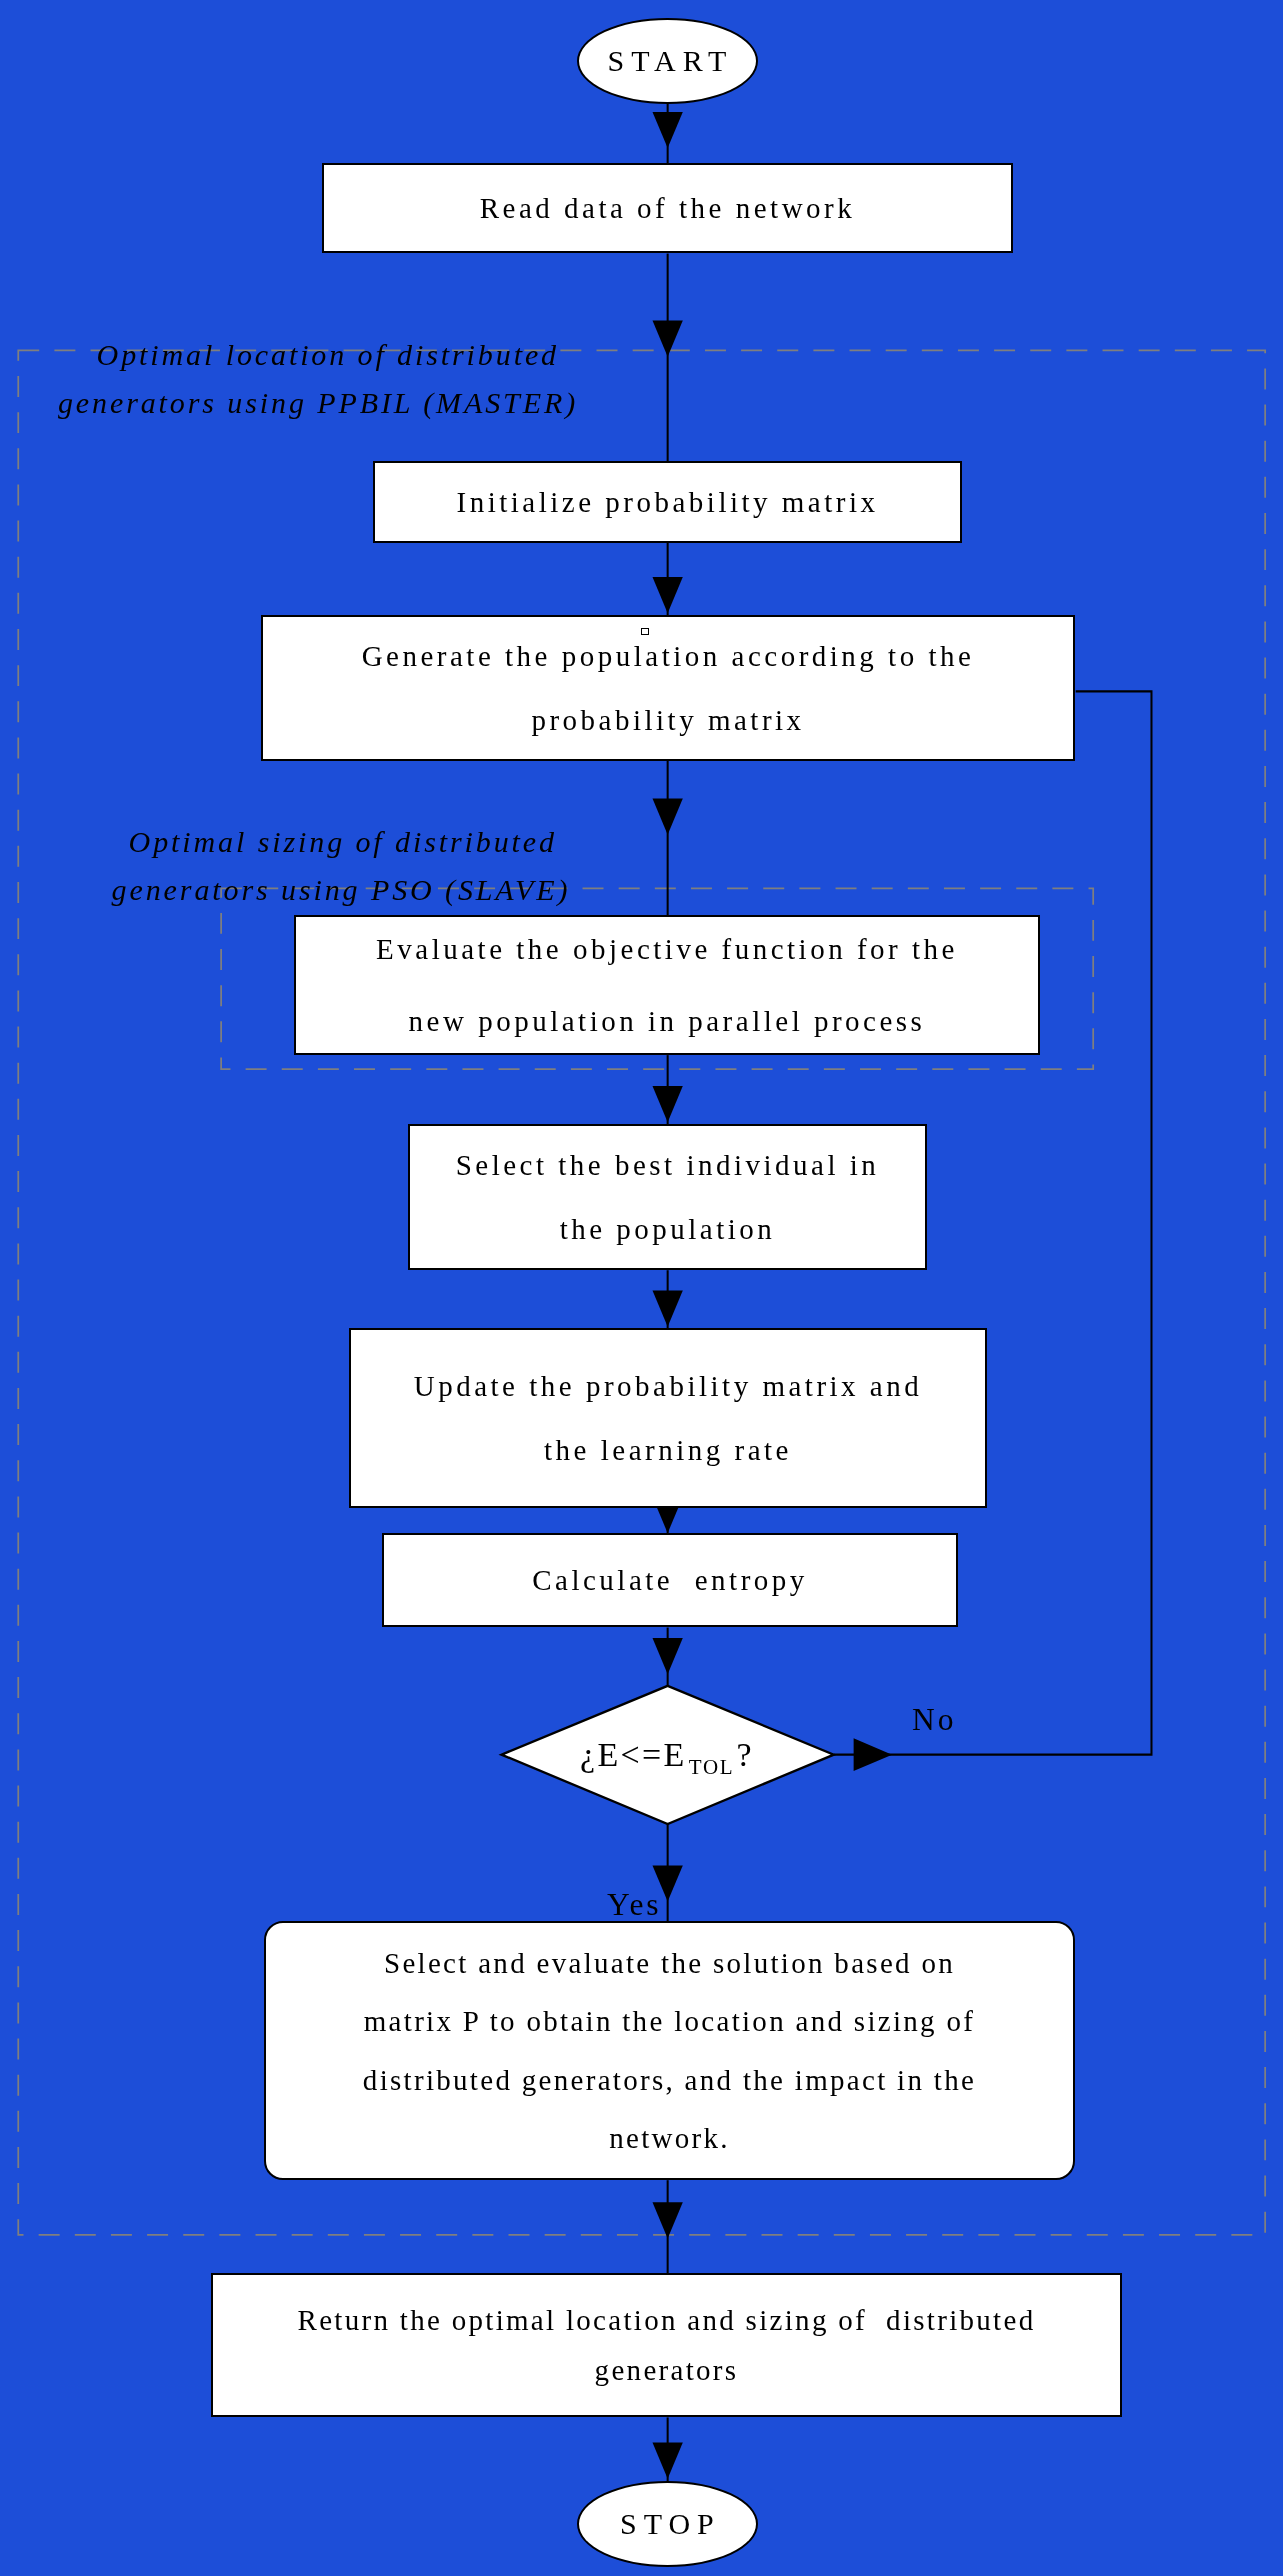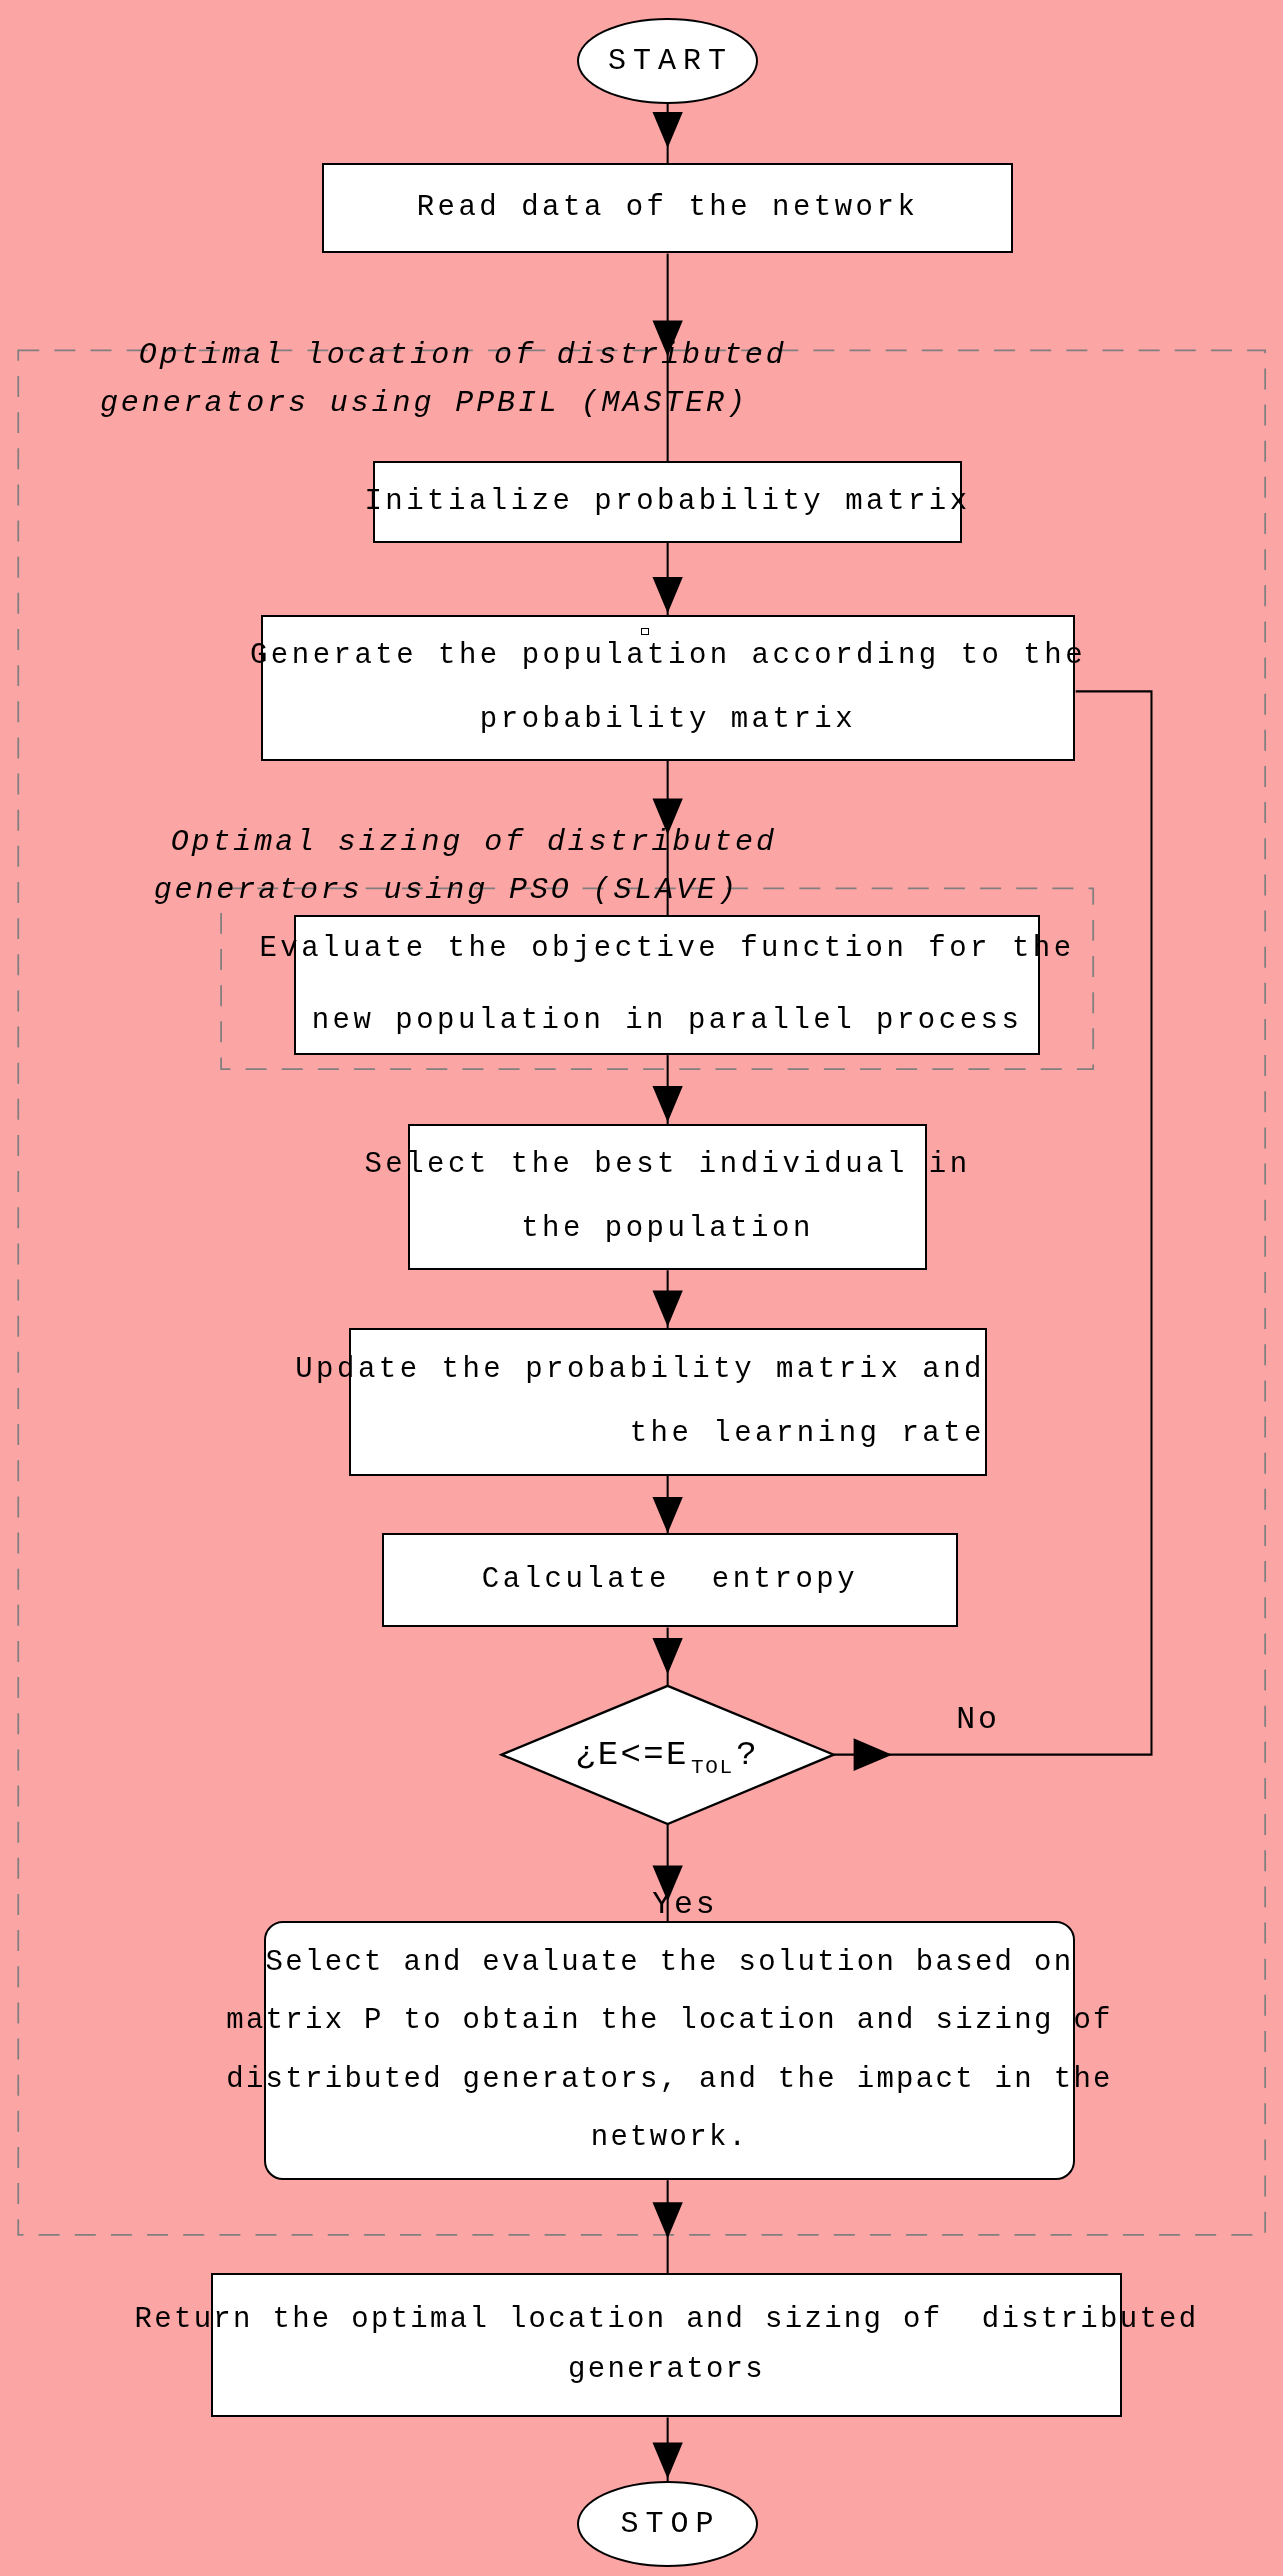"START" #canvas { background: #fca5a5 -> #1d4ed8; font-family: Liberation Mono, monospace -> Liberation Serif, serif }
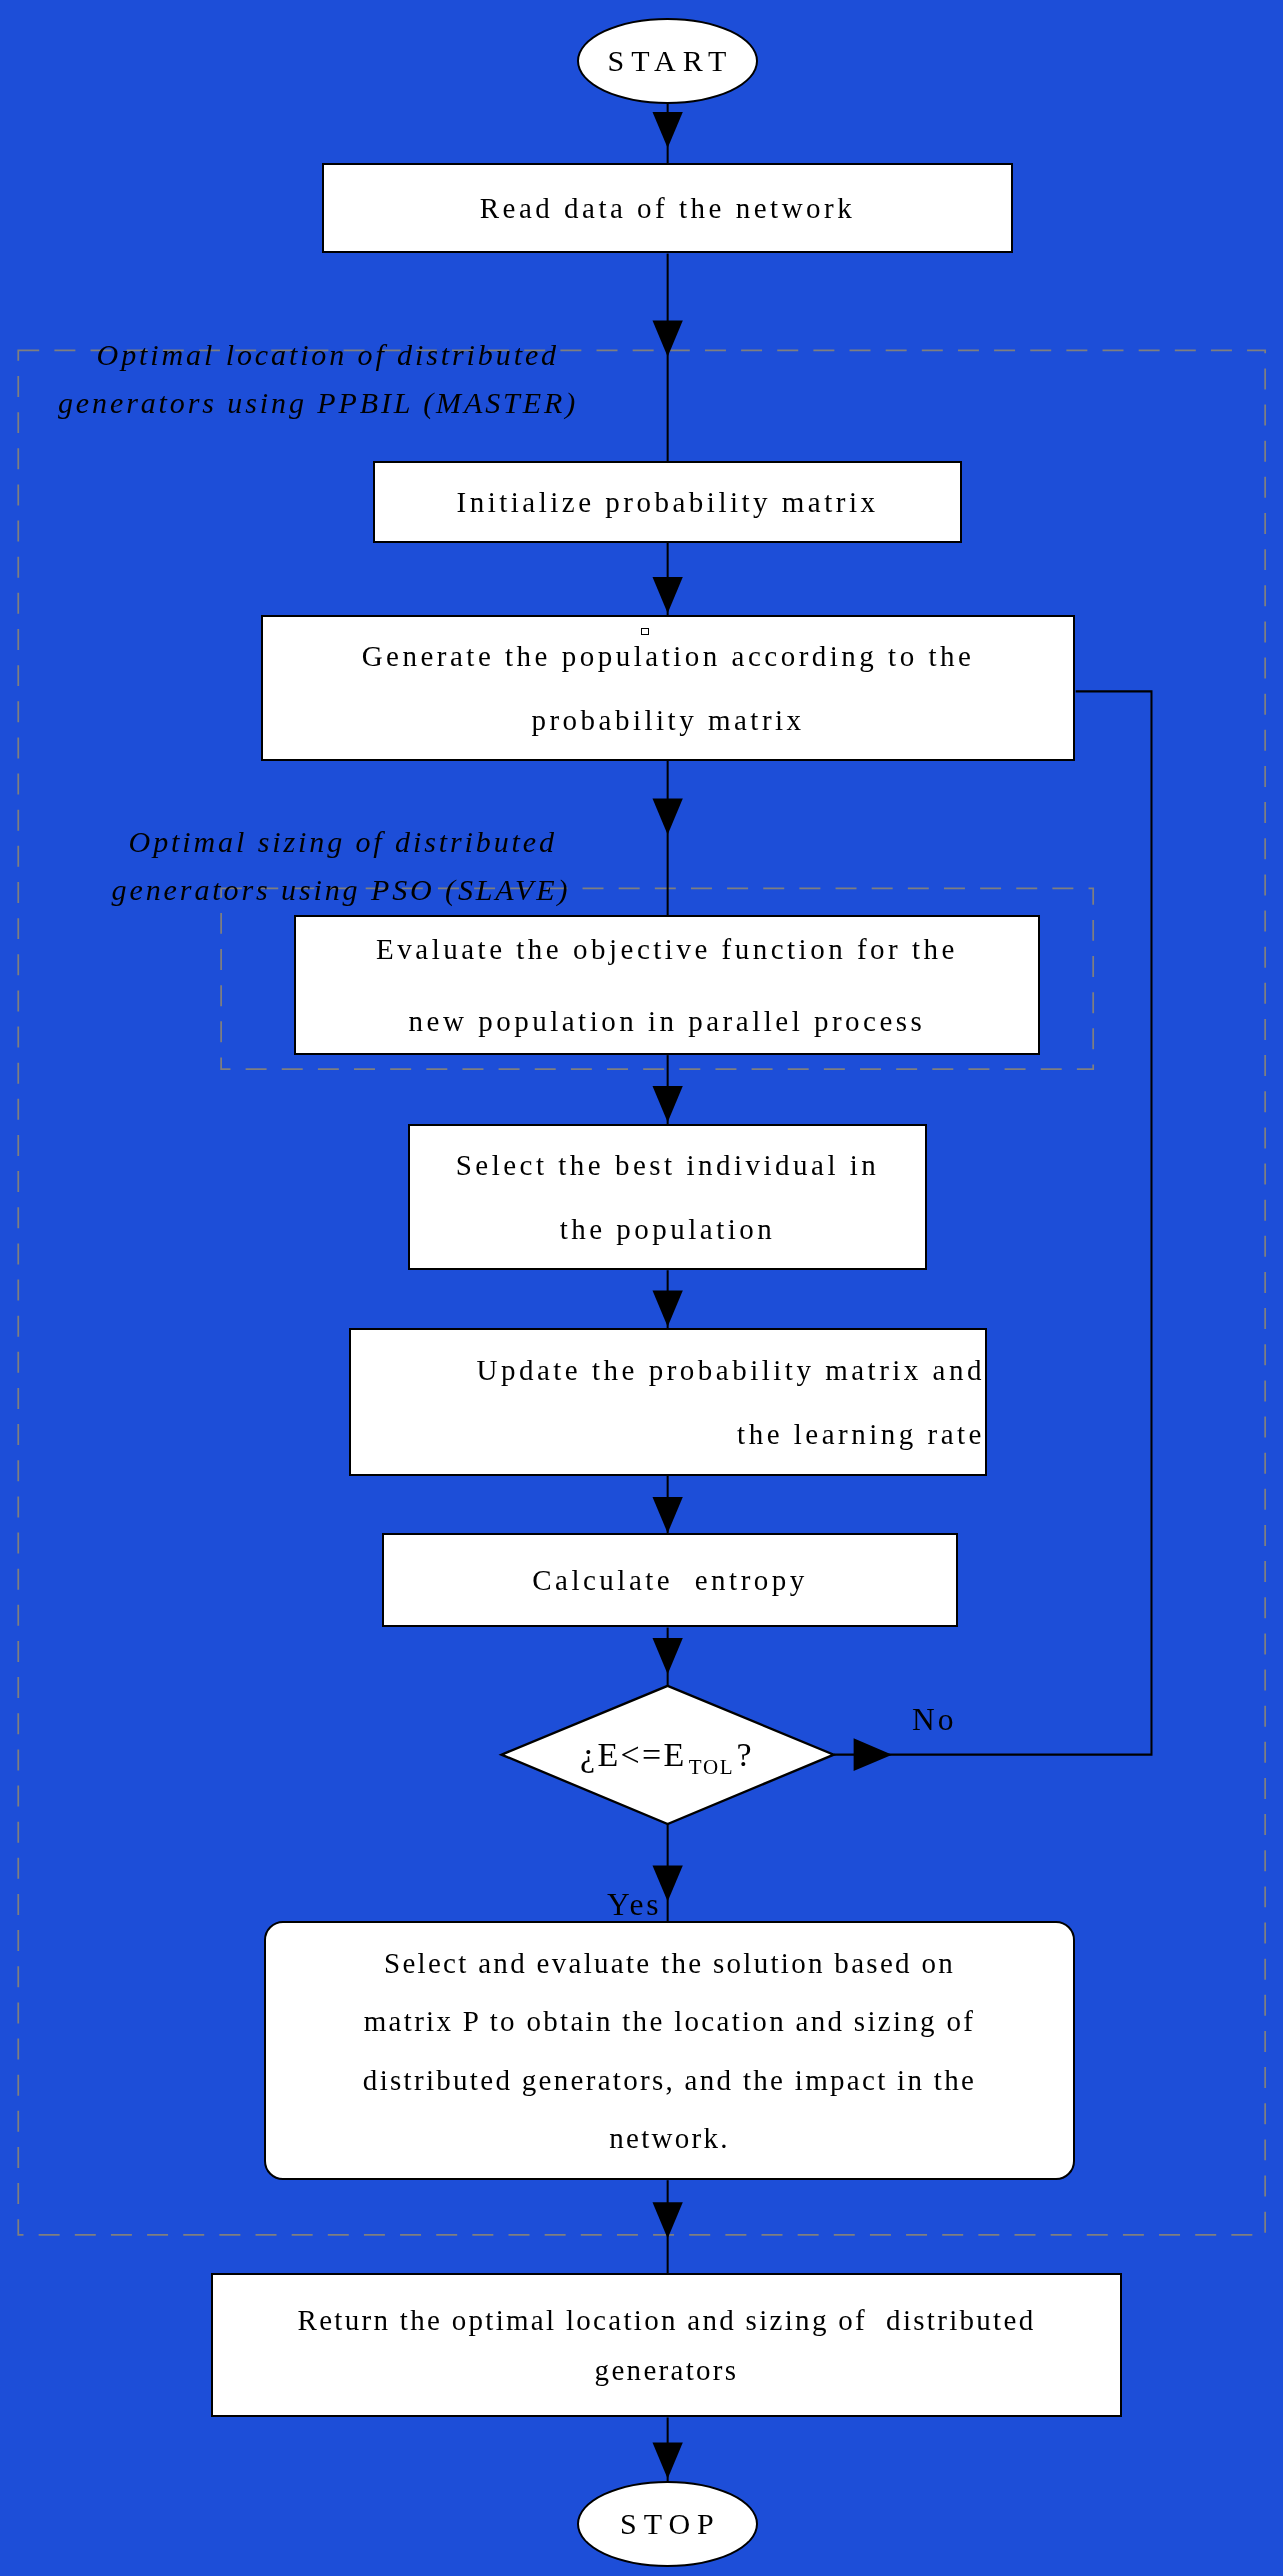"Update the probability matrix and" div.box { align-items: flex-end -> none; height: 148px -> 180px }
